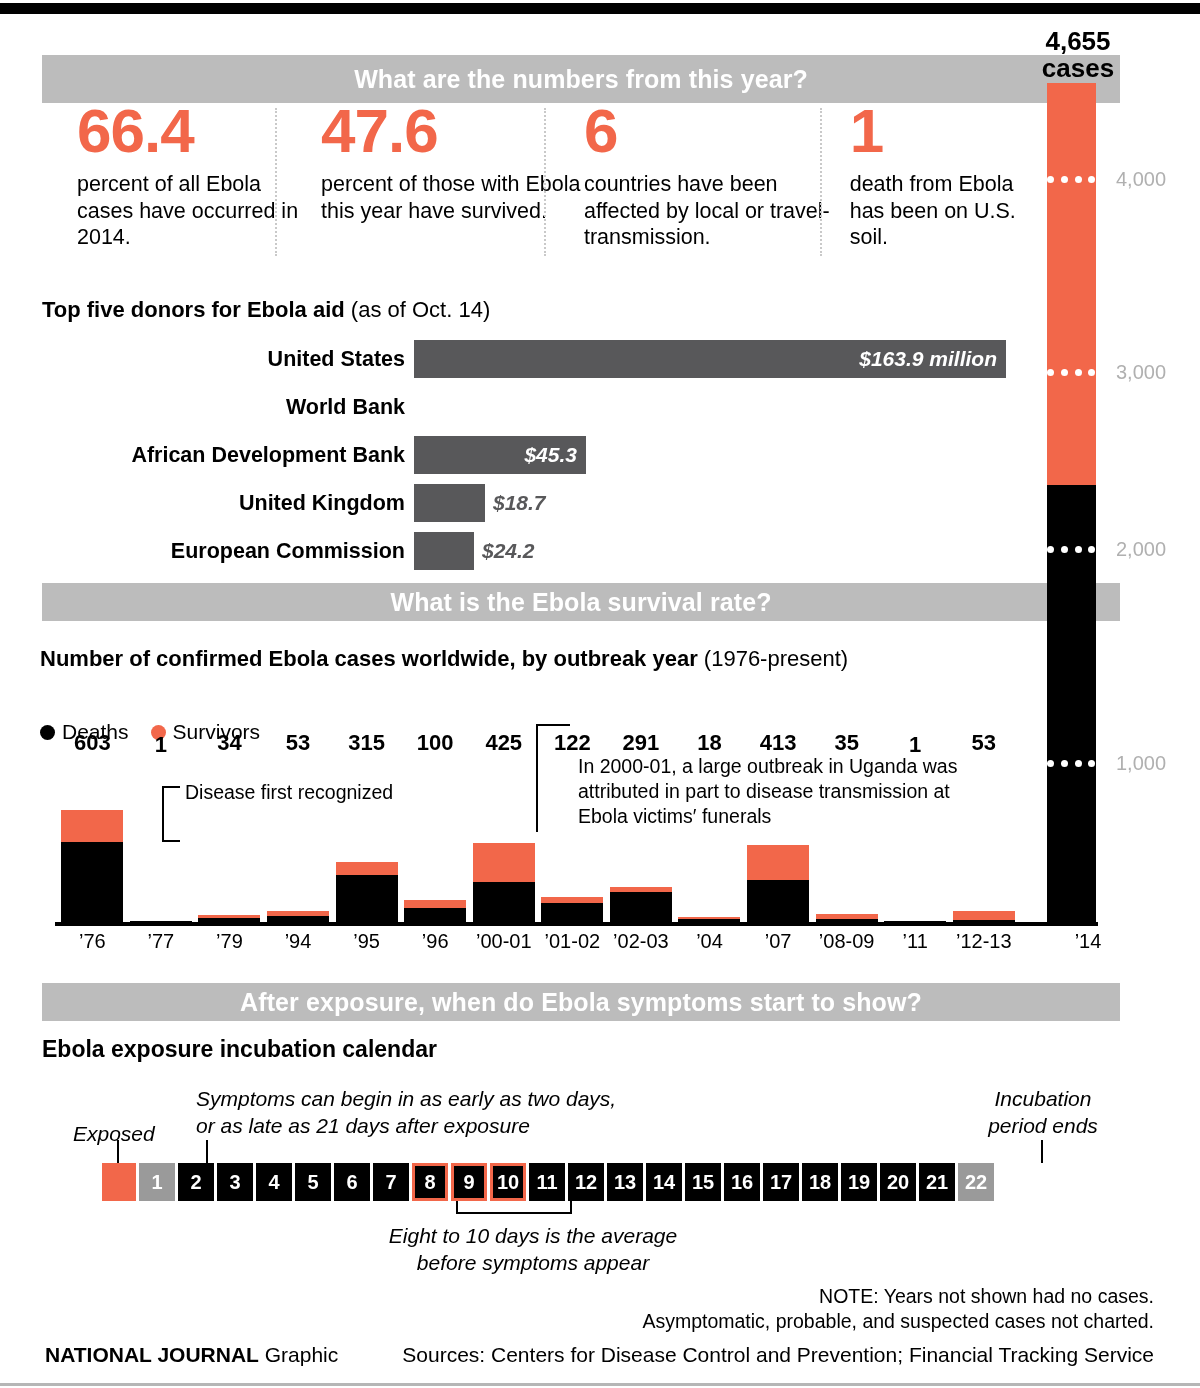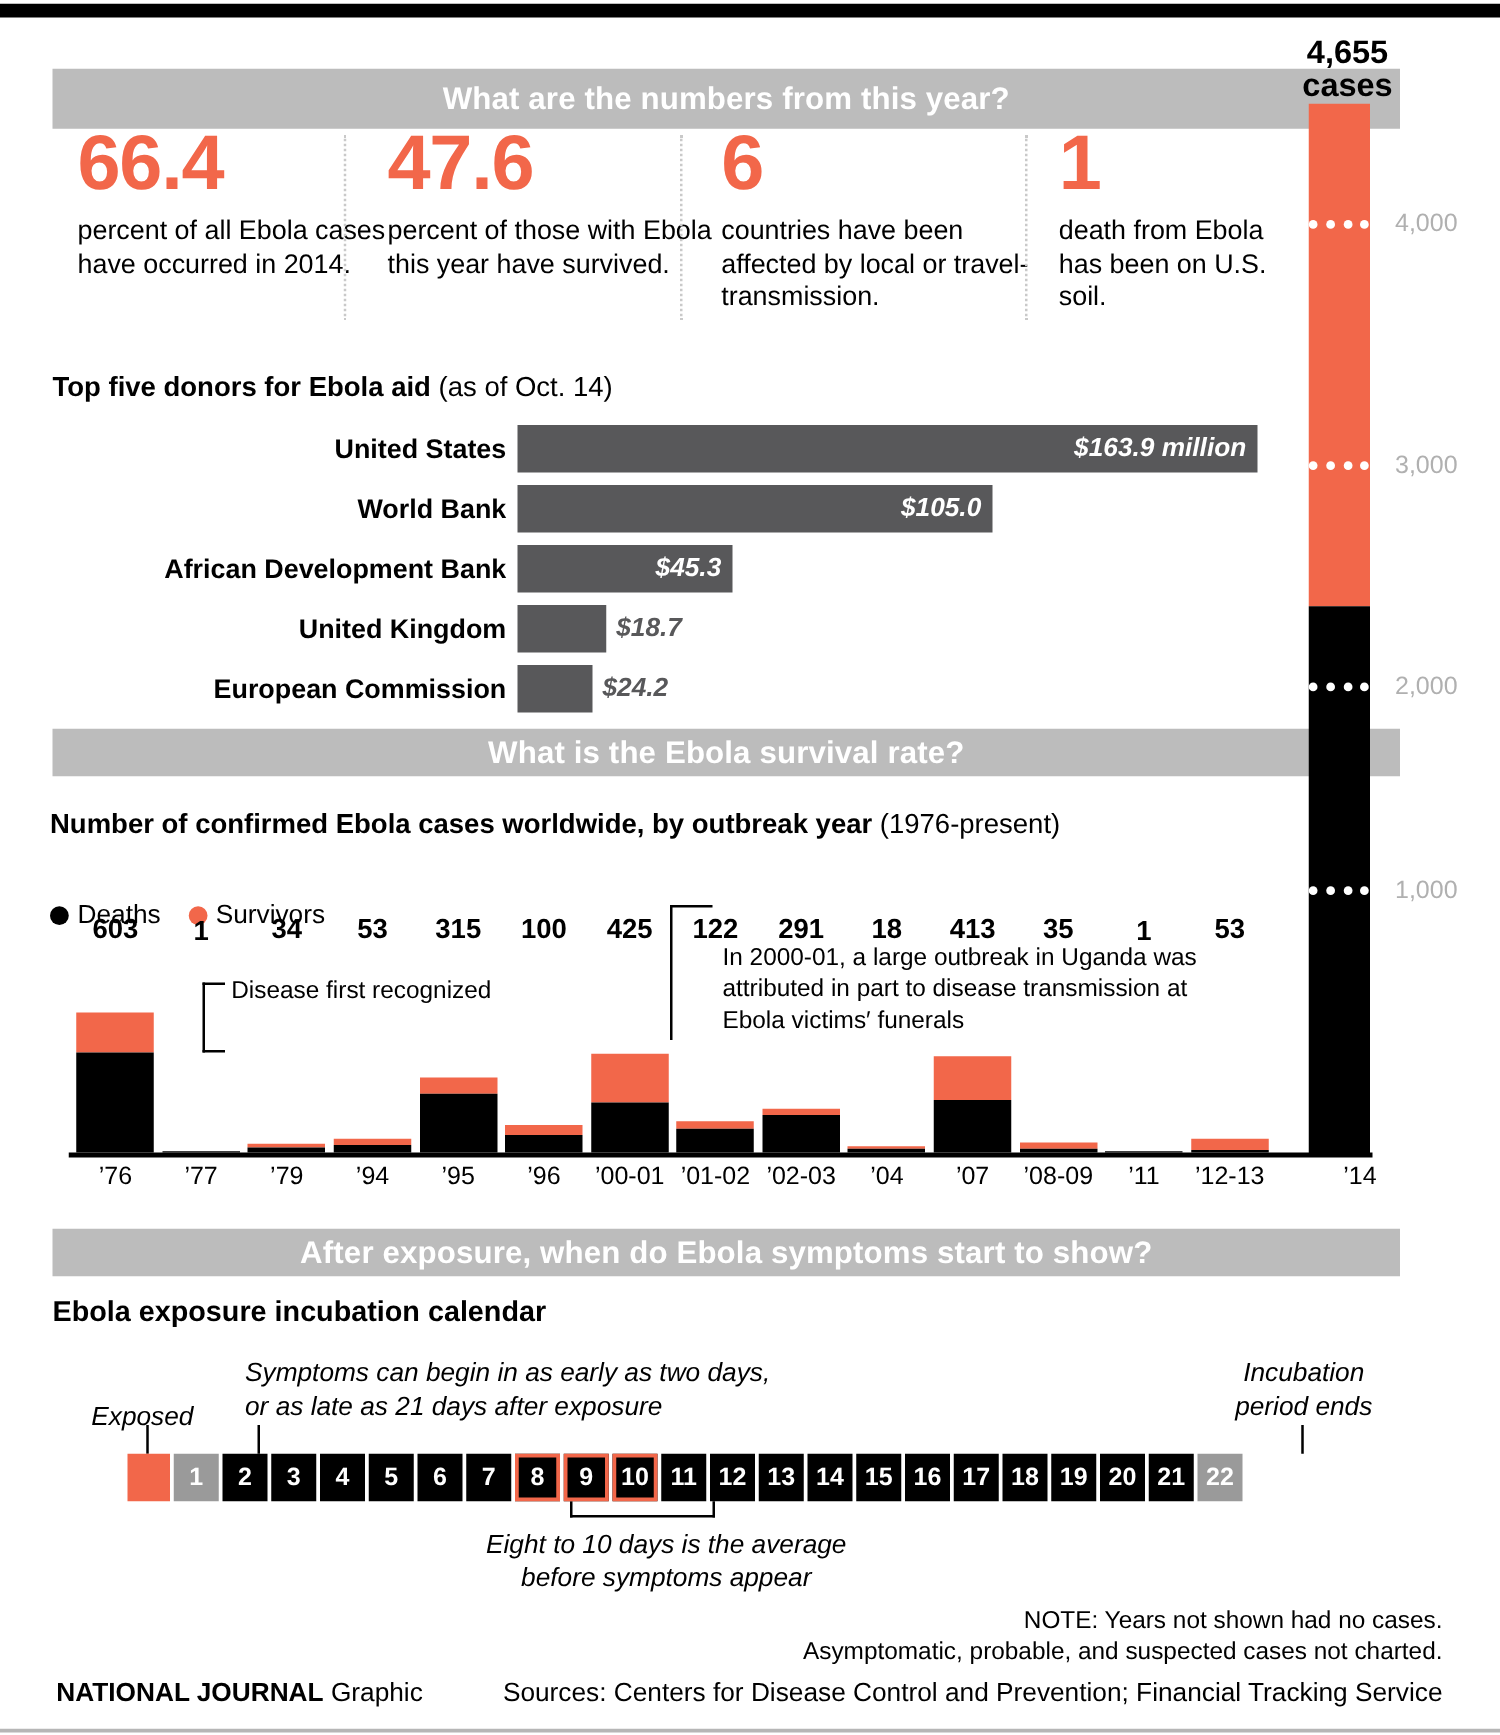"66.4" div.stat { margin-left: none -> 15px }
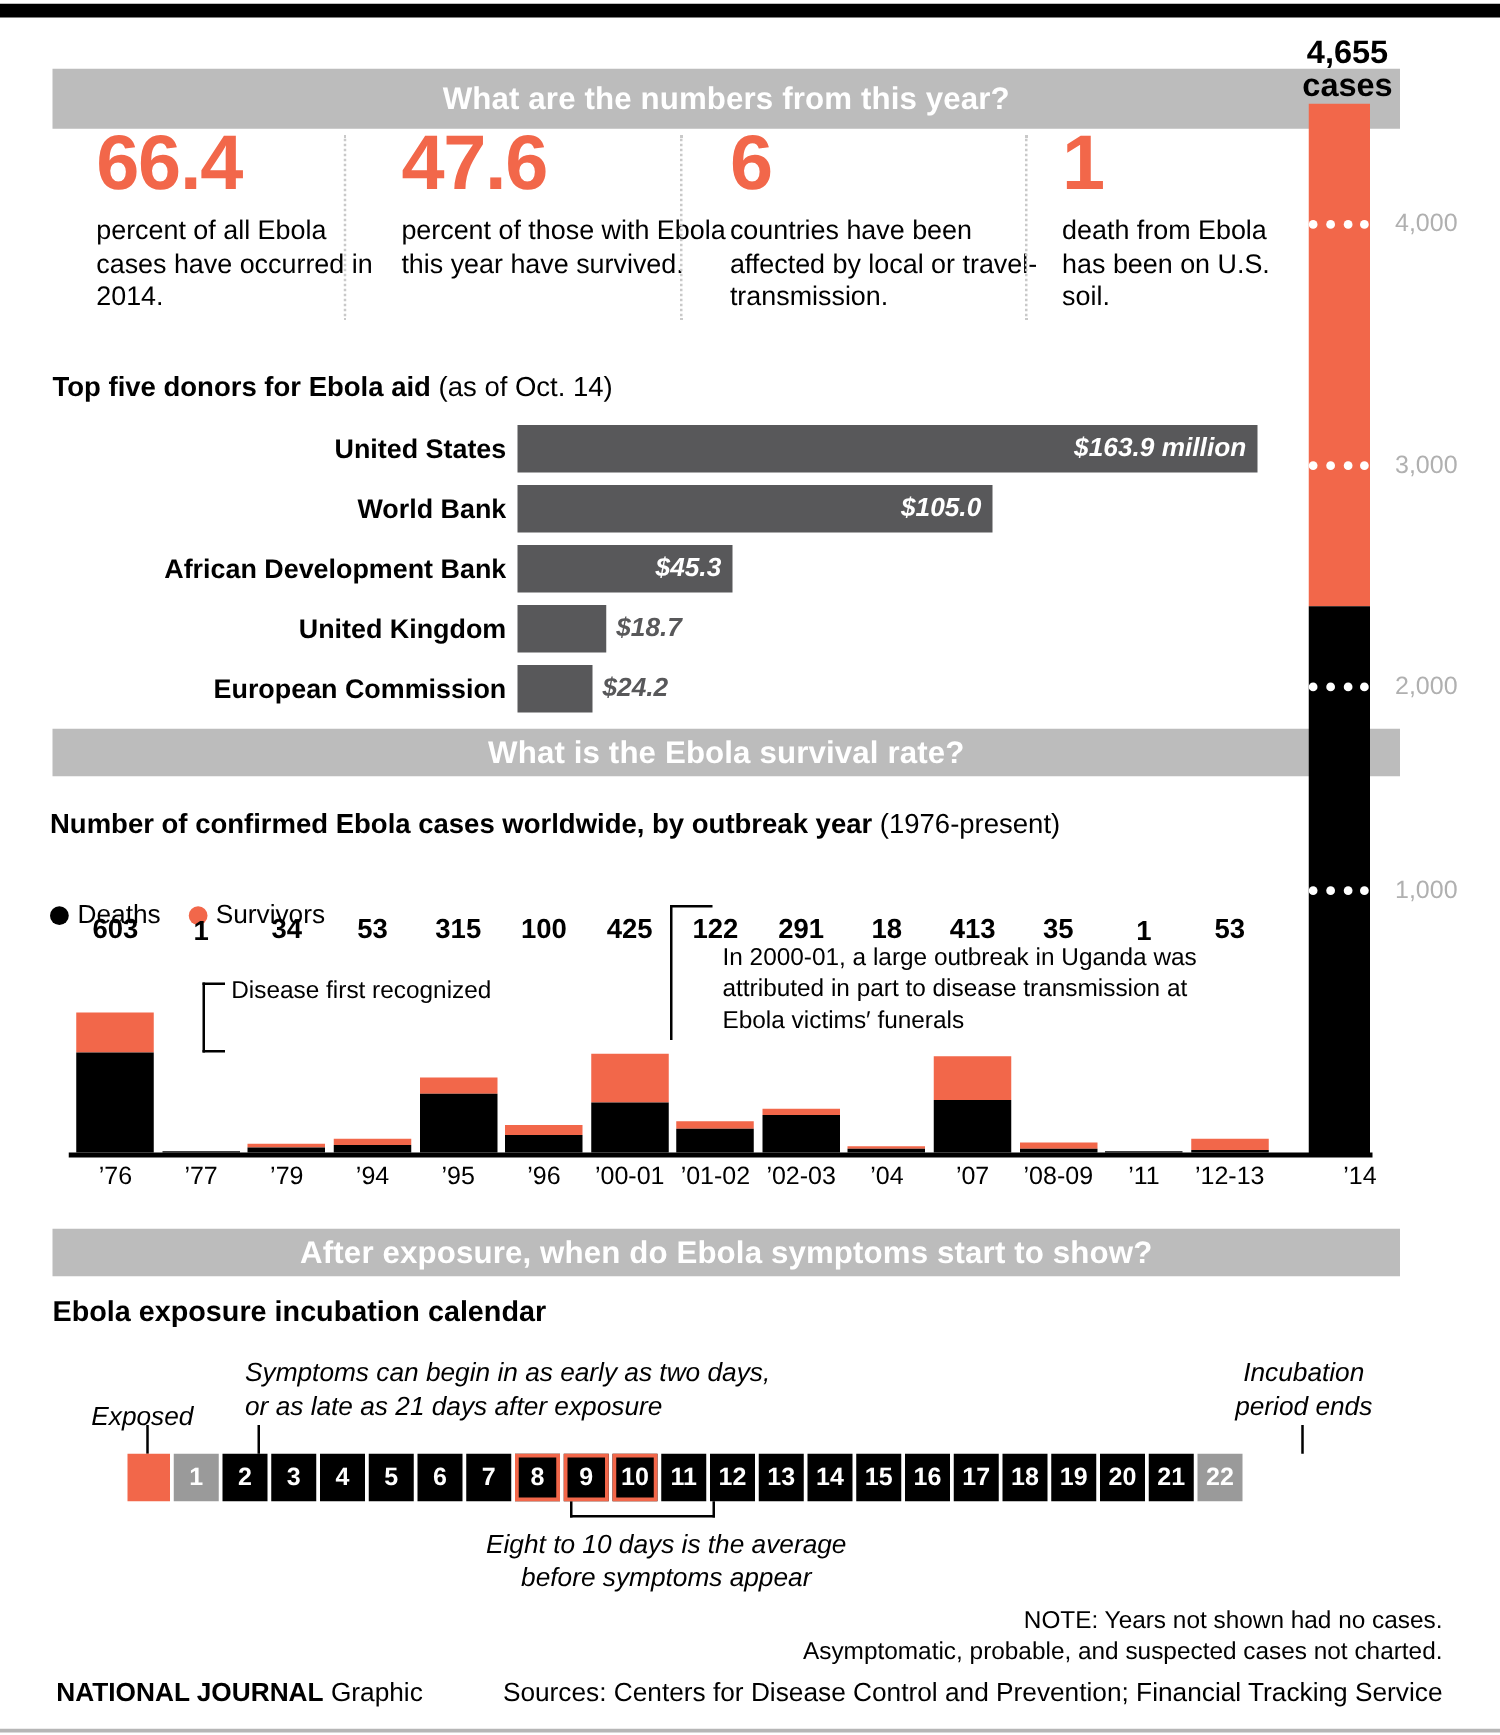"$105.0" div.donor-bar { html: <div> <span>$105.0</span> </div> -> none }
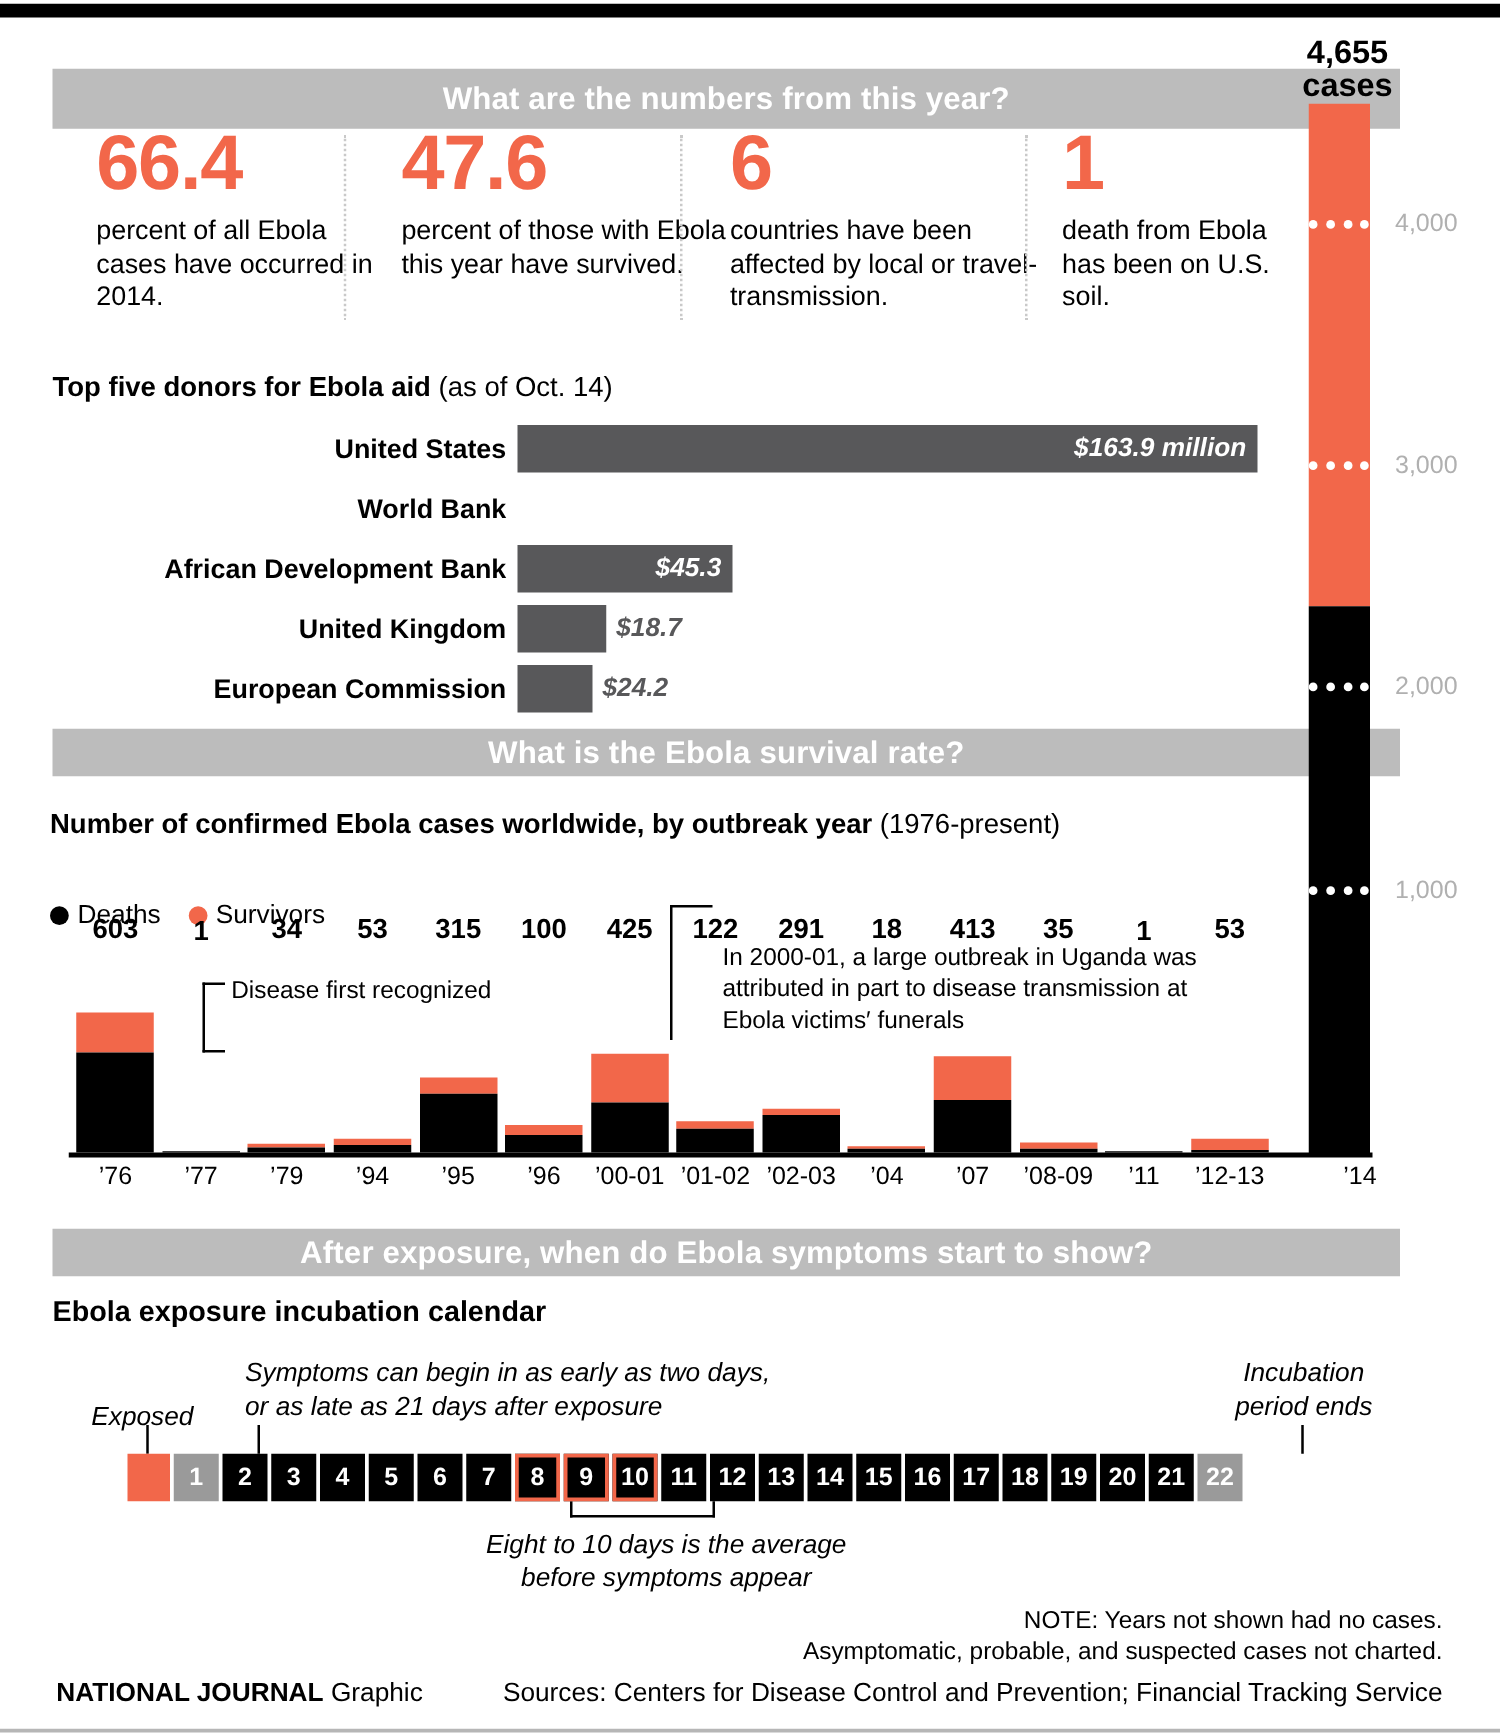"1,000" div.grid { top: 709px -> 760px }
